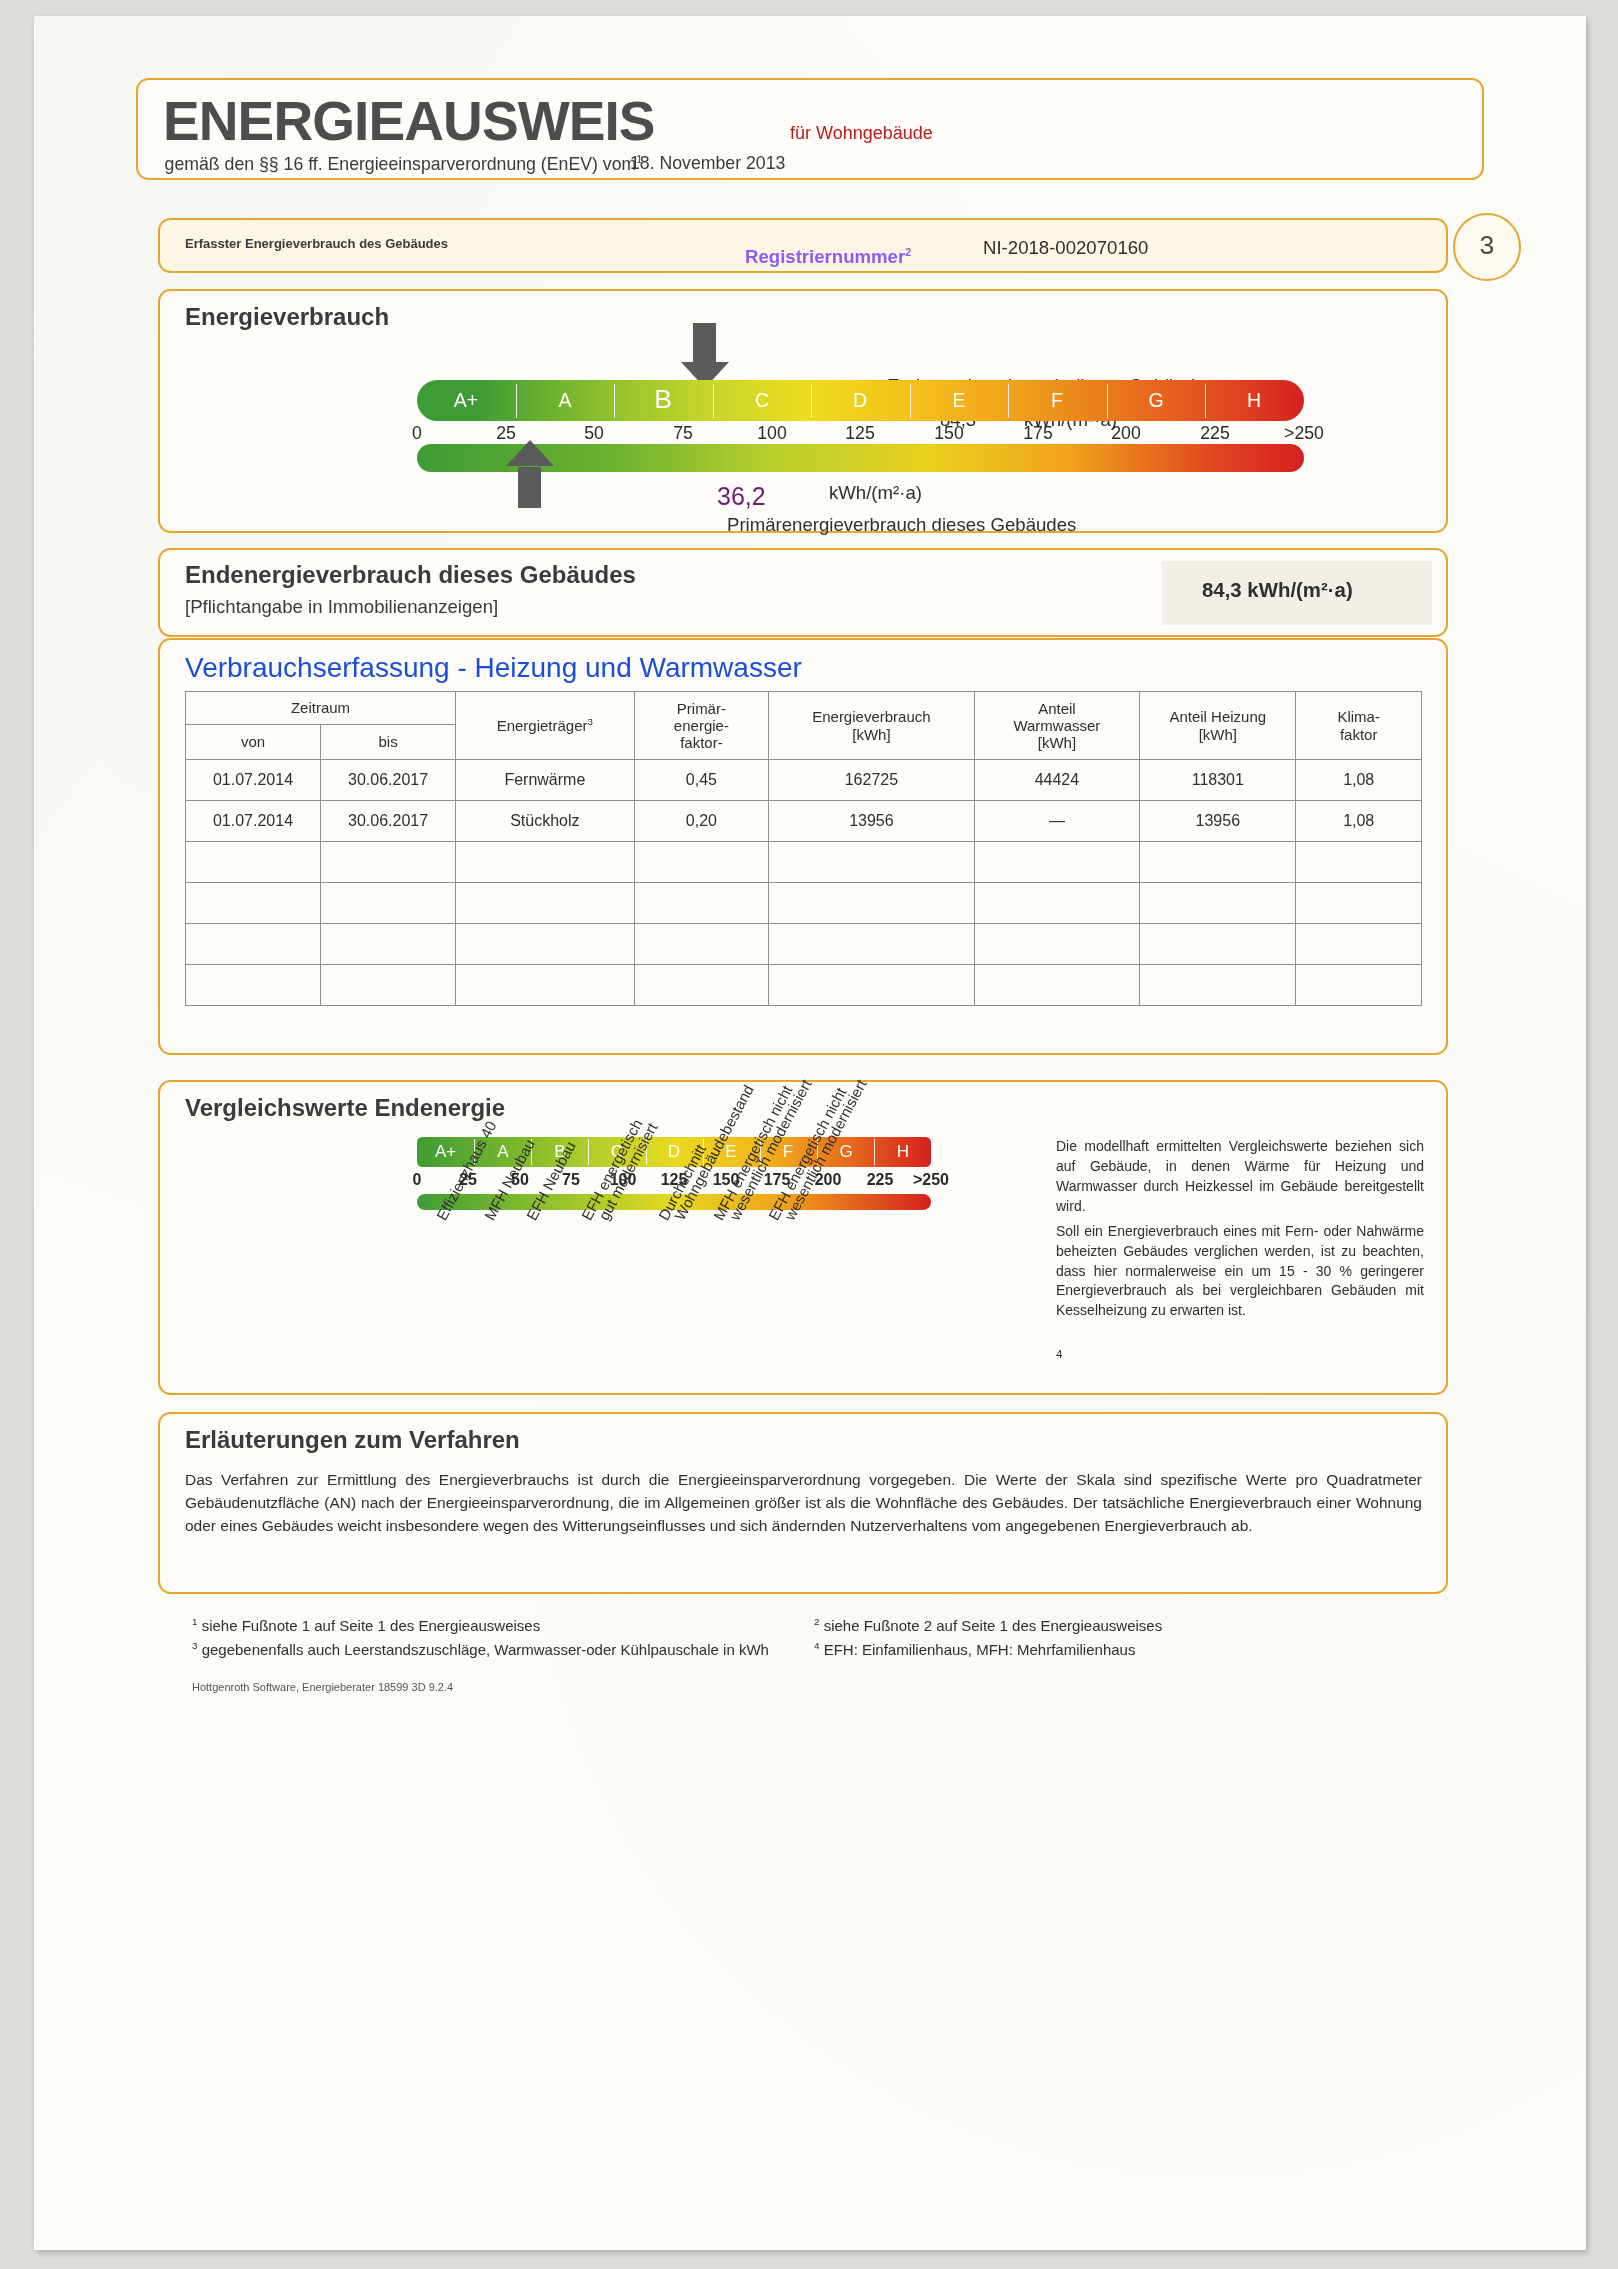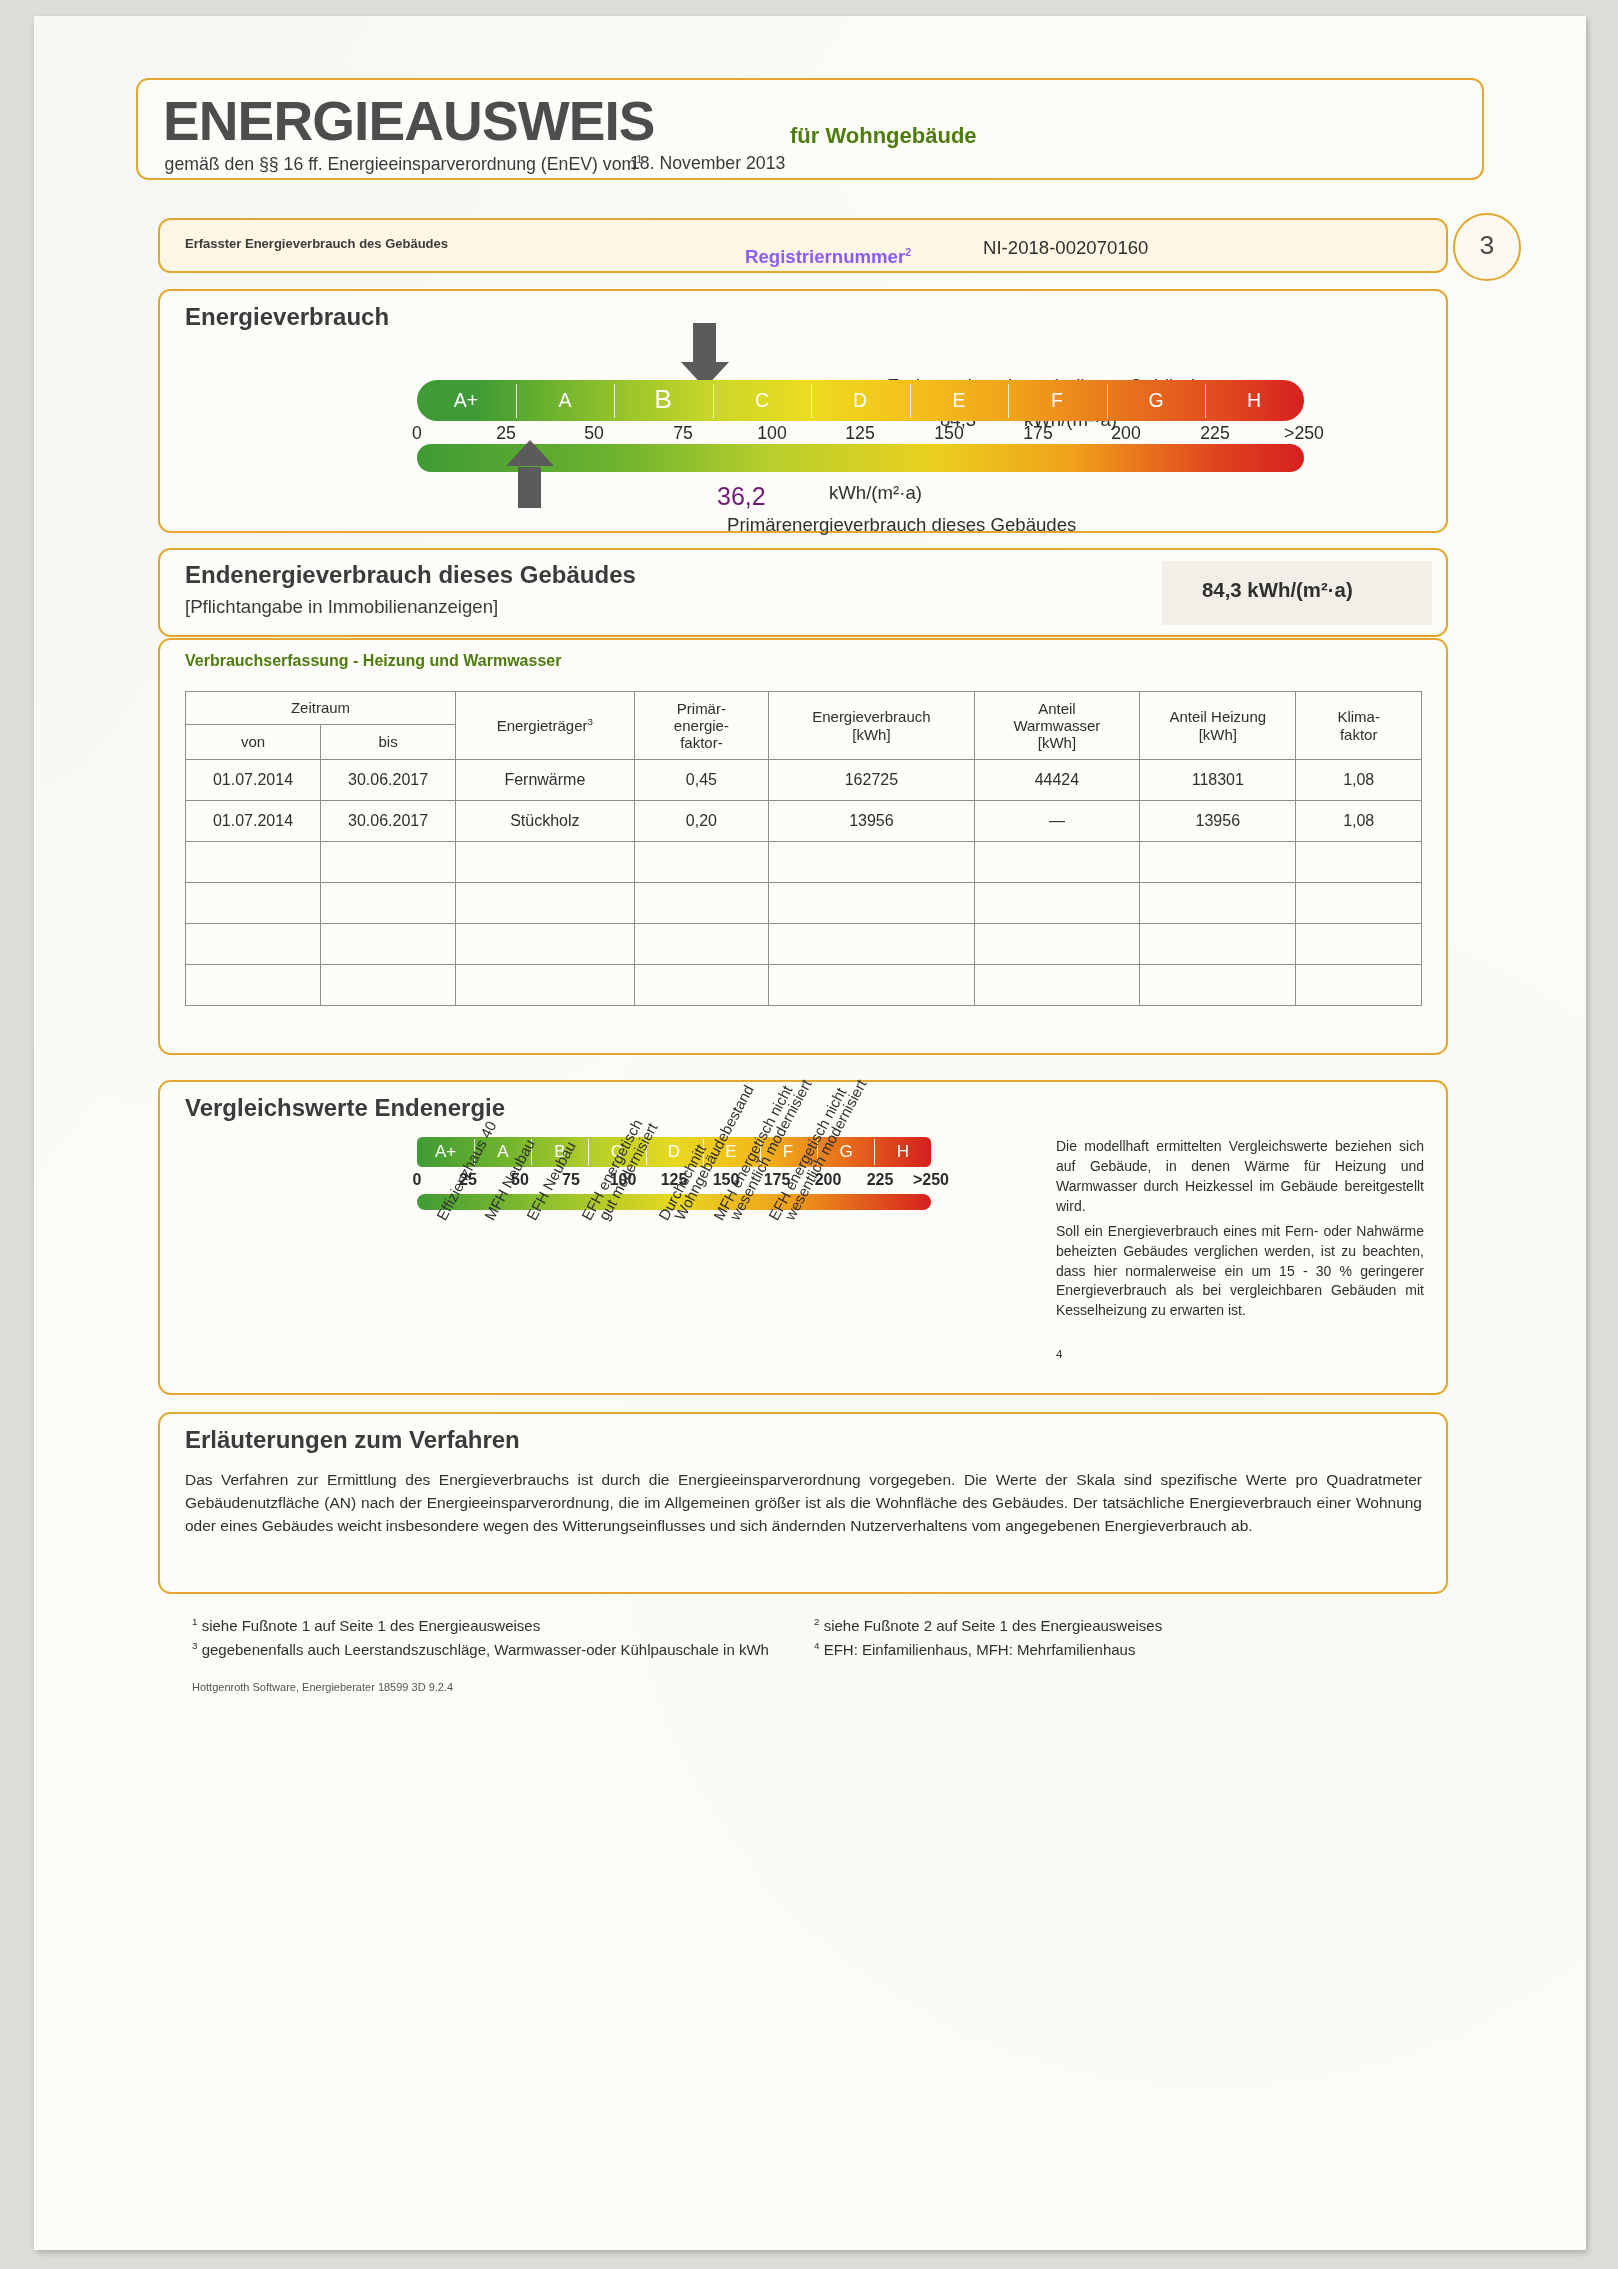"für Wohngebäude" #title-sub { color: #4d7c0f -> #b91c1c; font-size: 22px -> 18px; font-weight: bold -> normal }
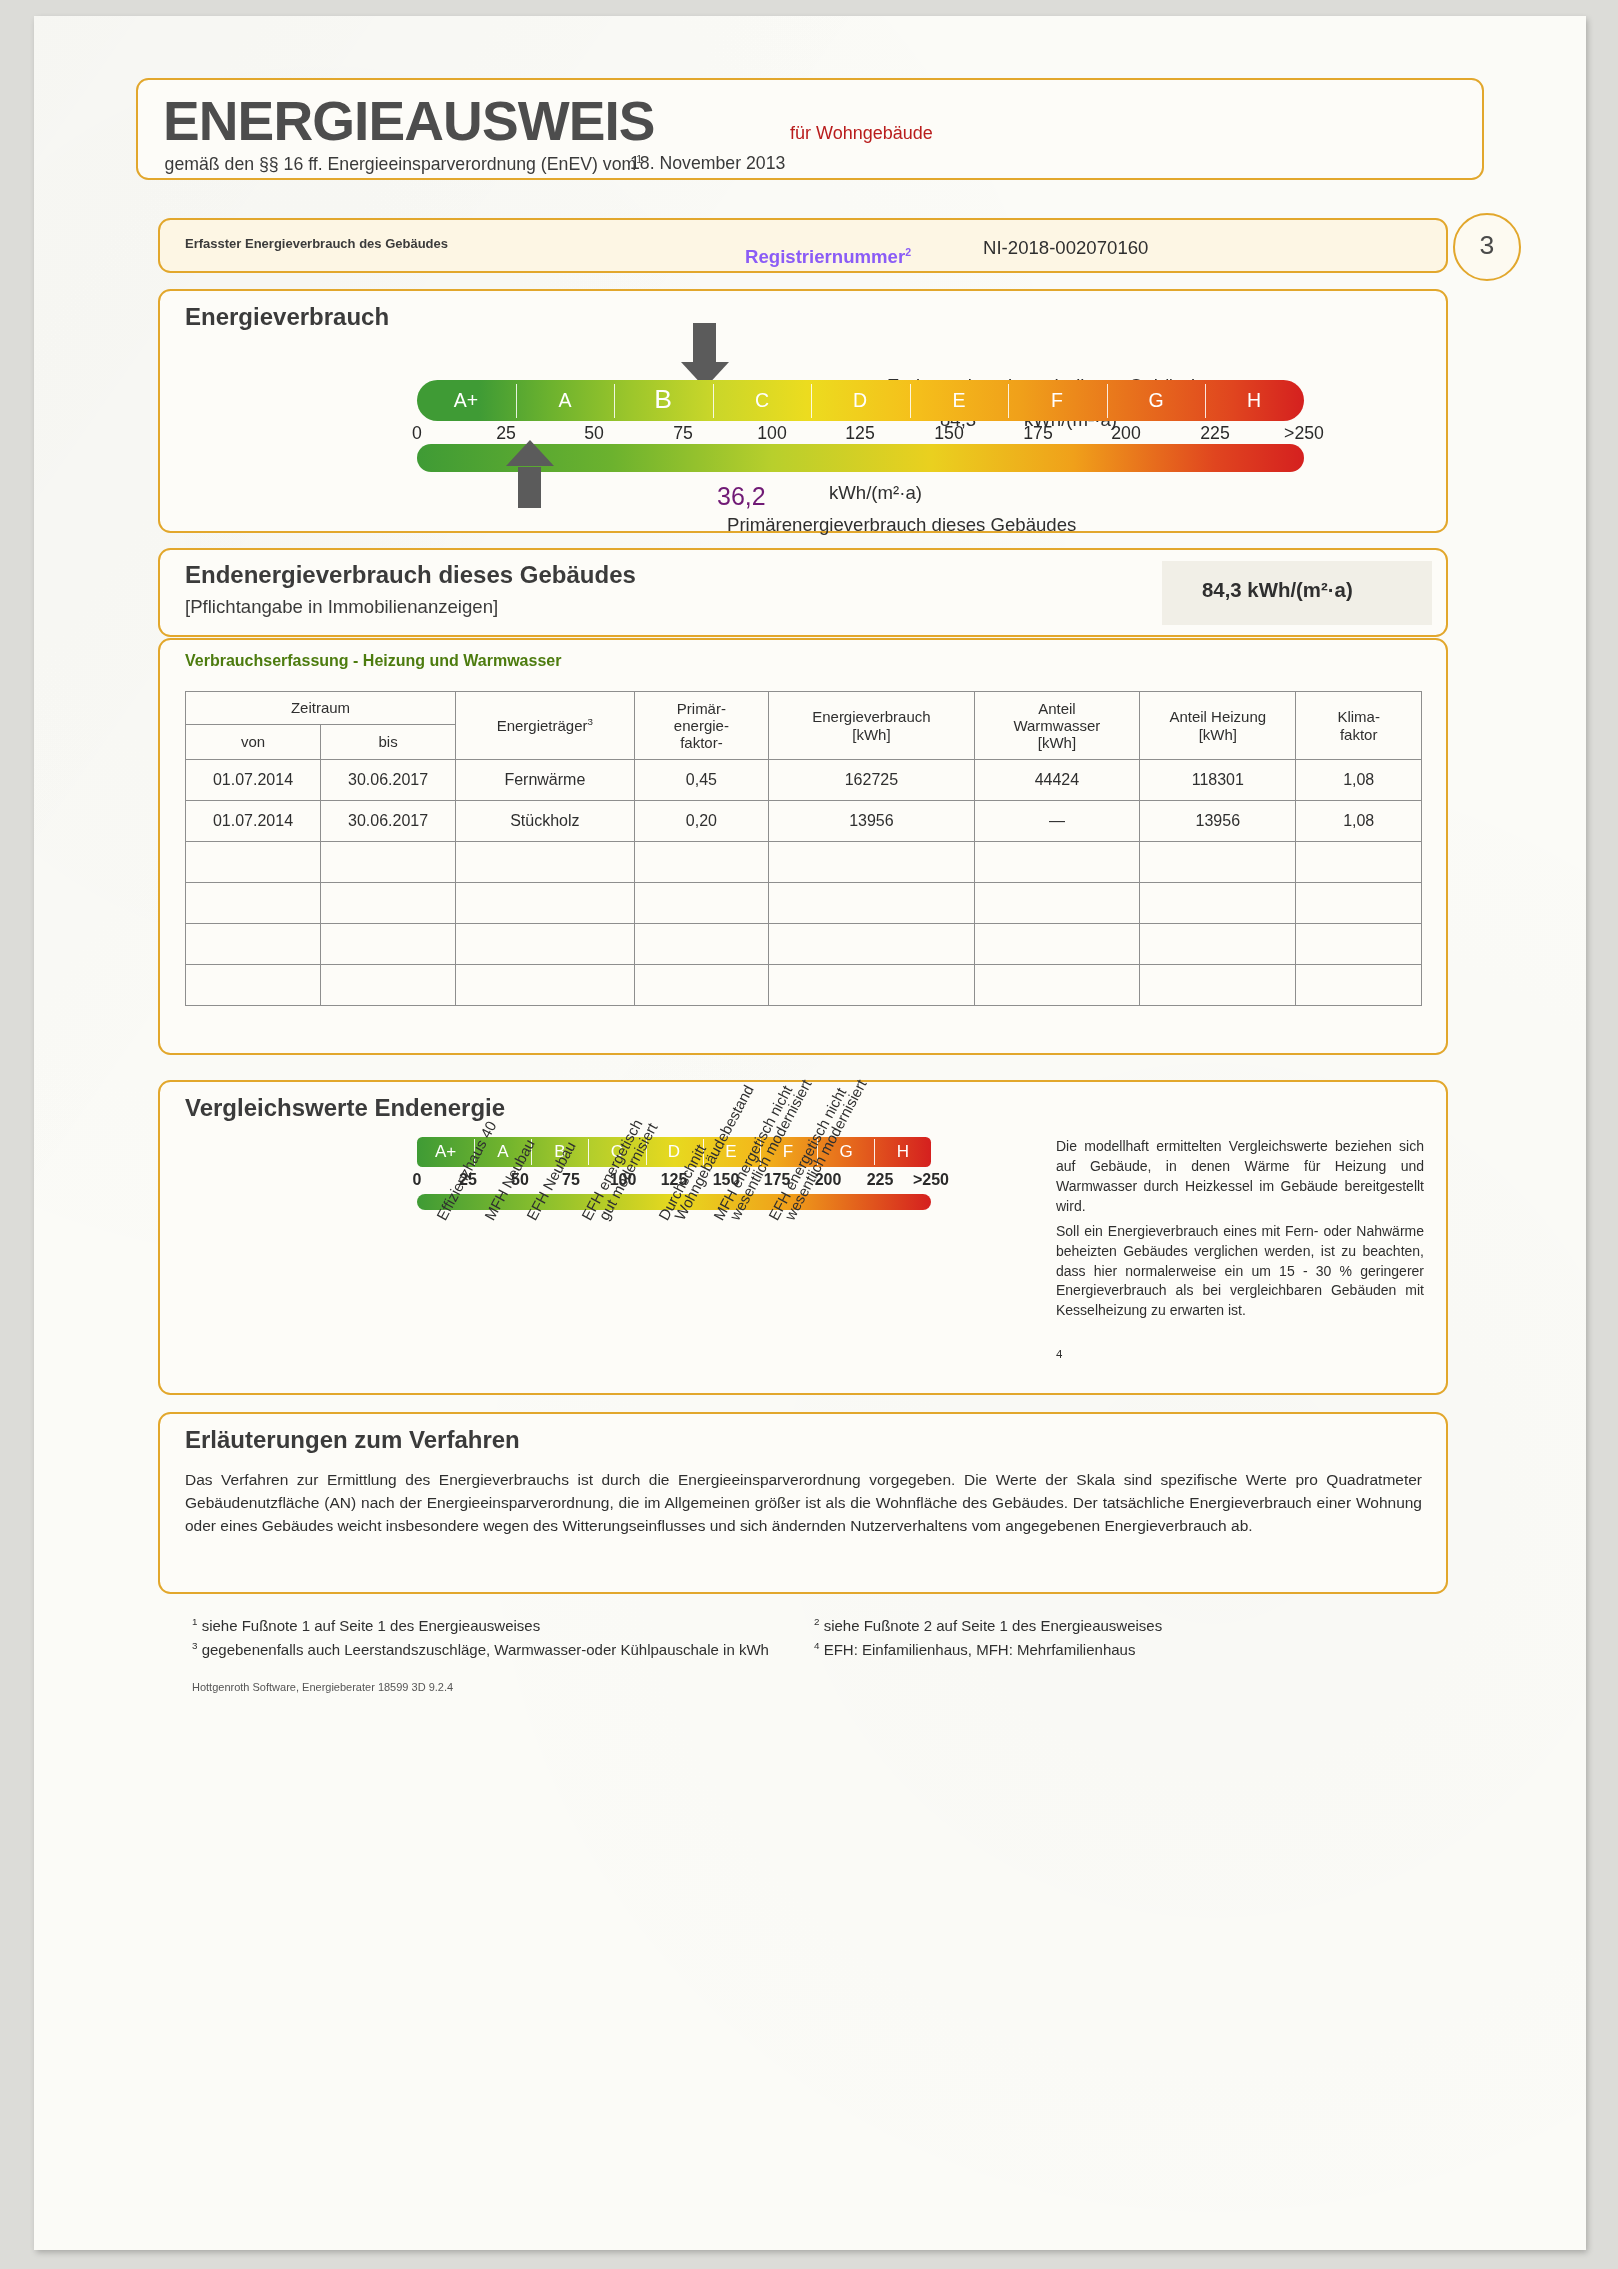"Verbrauchserfassung - Heizung und" #erfassung-title { color: #4d7c0f -> #1d4ed8; font-size: 16px -> 28px; font-weight: bold -> normal }
